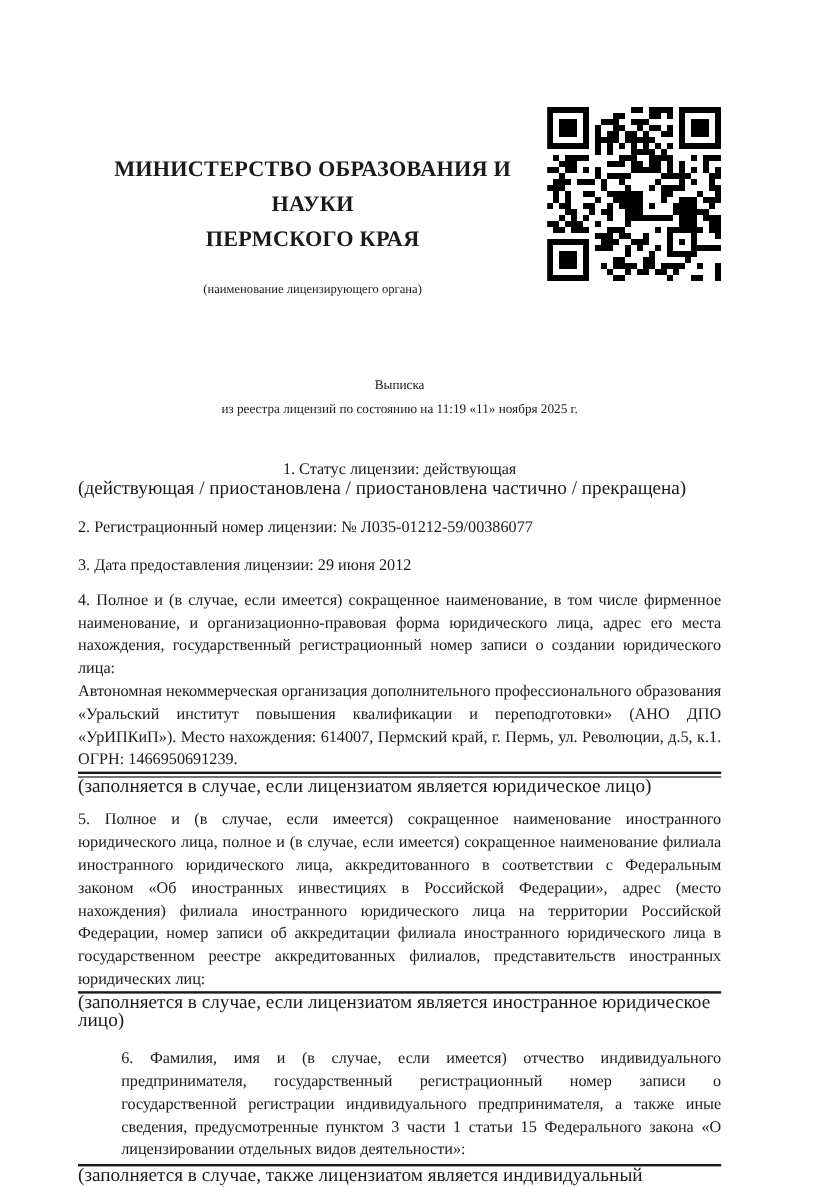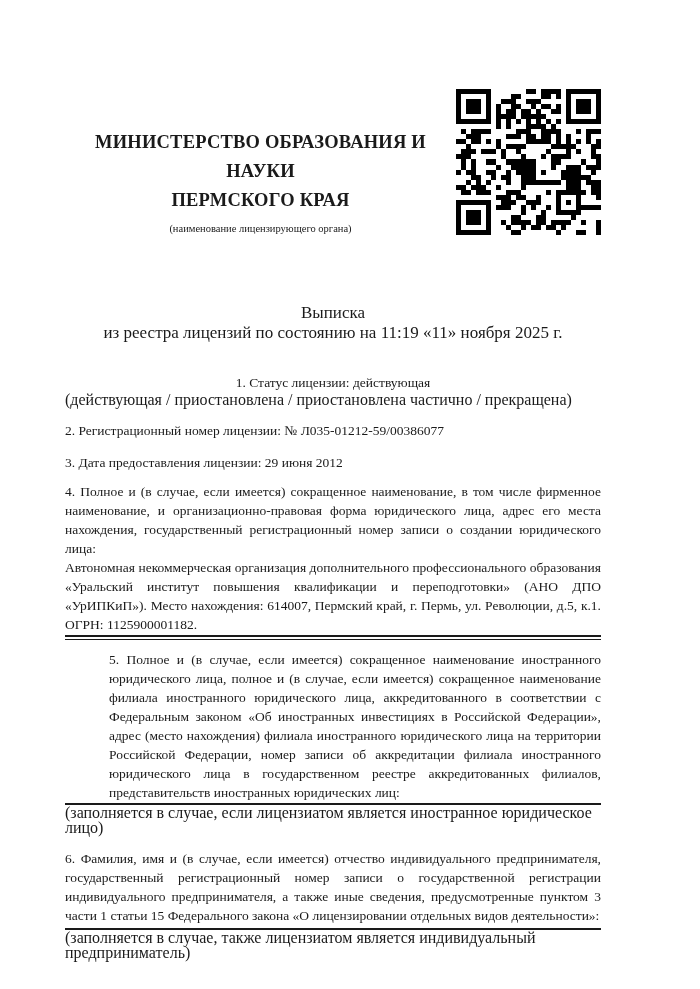"(наименование лицензирующего органа)" .small-caption { margin-top: 6px -> 19px }
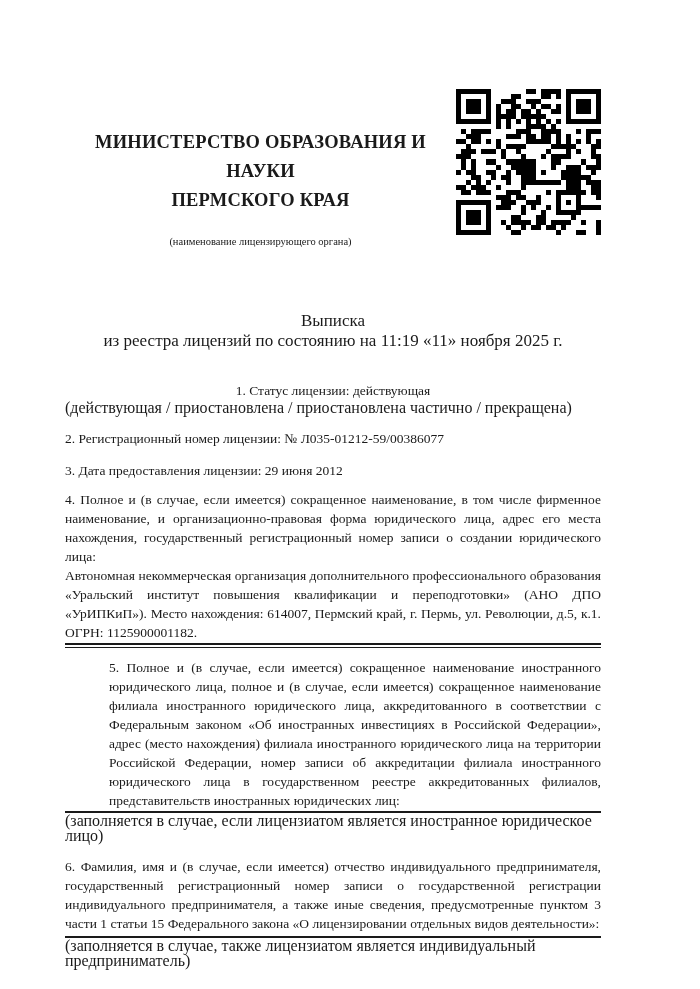"Выписка" .doc-title { font-size: 17px -> 11px }
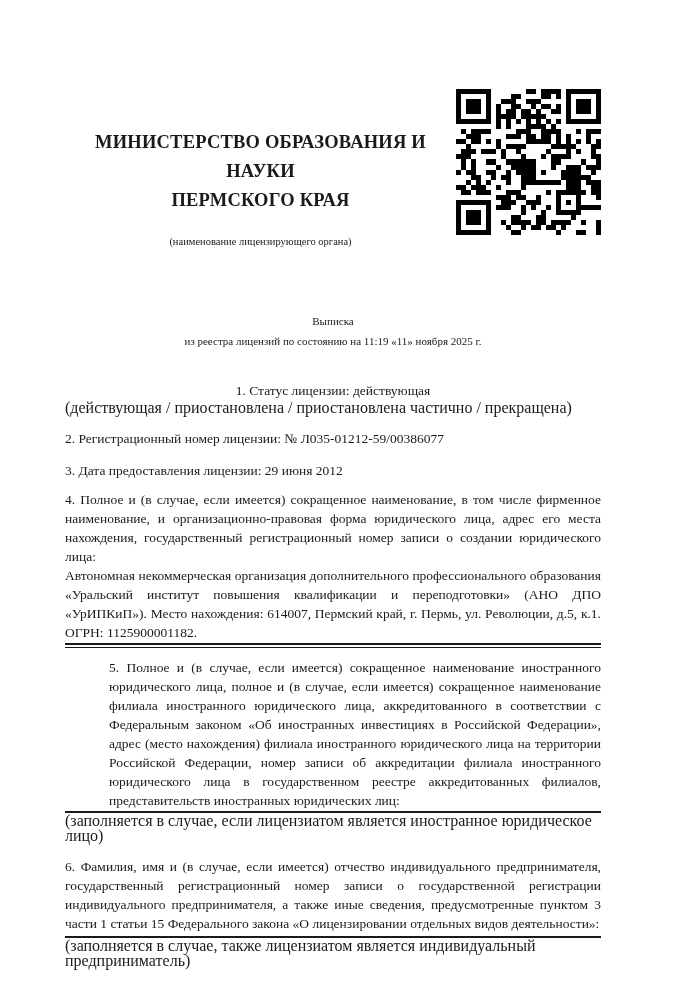"Автономная некоммерческая организация" div.item { text: 1125900001182 -> 1466950691239 }
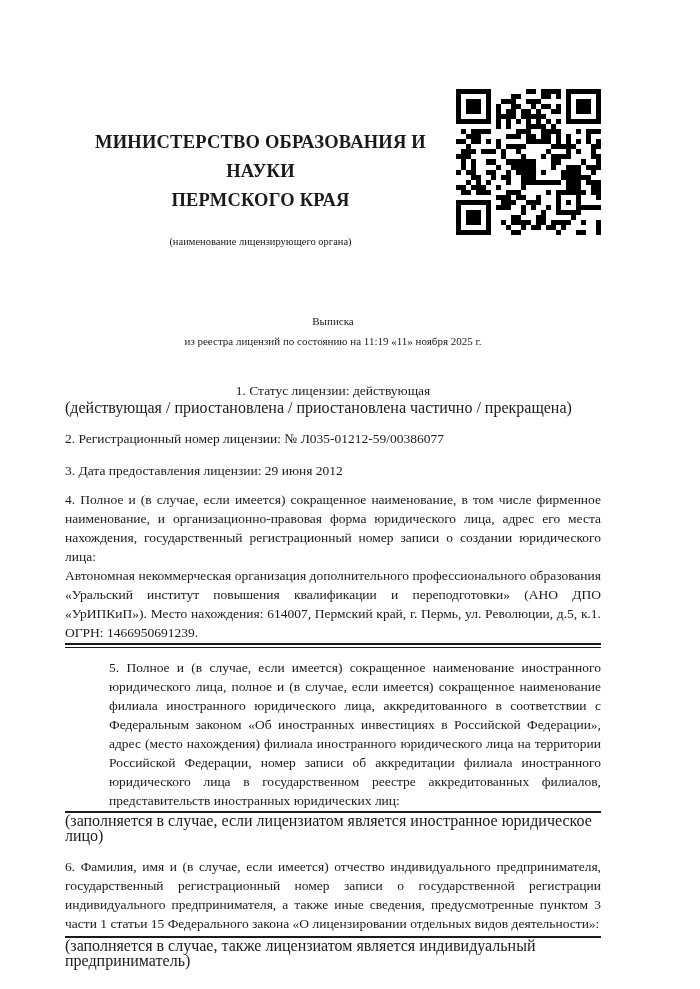"(заполняется в случае, если лицензиатом является юридическое" div.caption-center { html: none -> <div>(заполняется в случае, если лицензиатом является юридическое лицо)</div> }
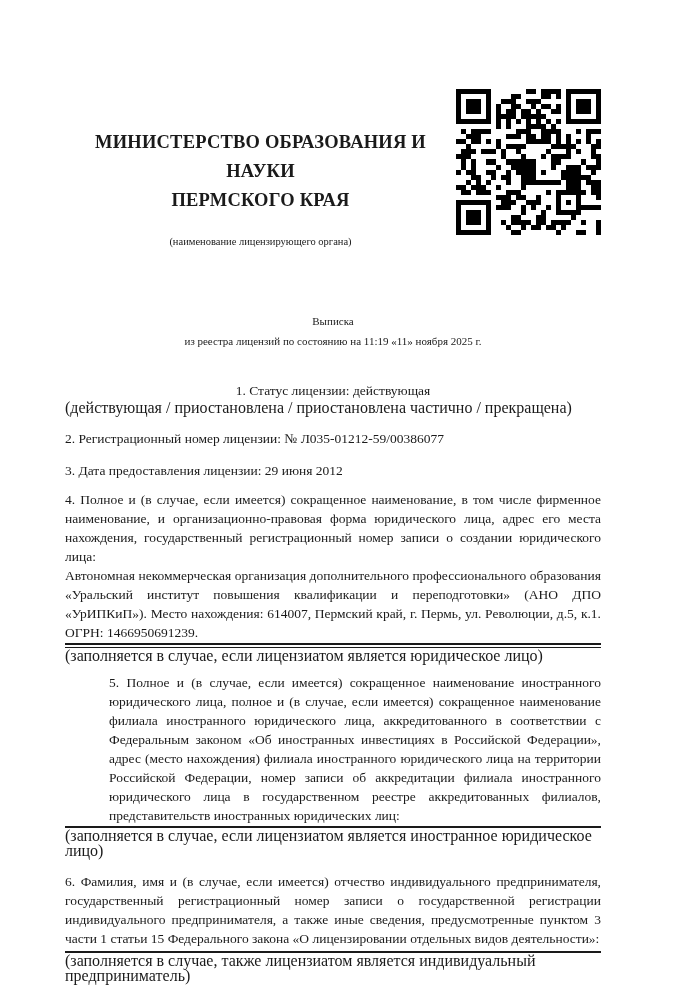"5. Полное и (в случае," .item-5 { margin-left: 44px -> none }
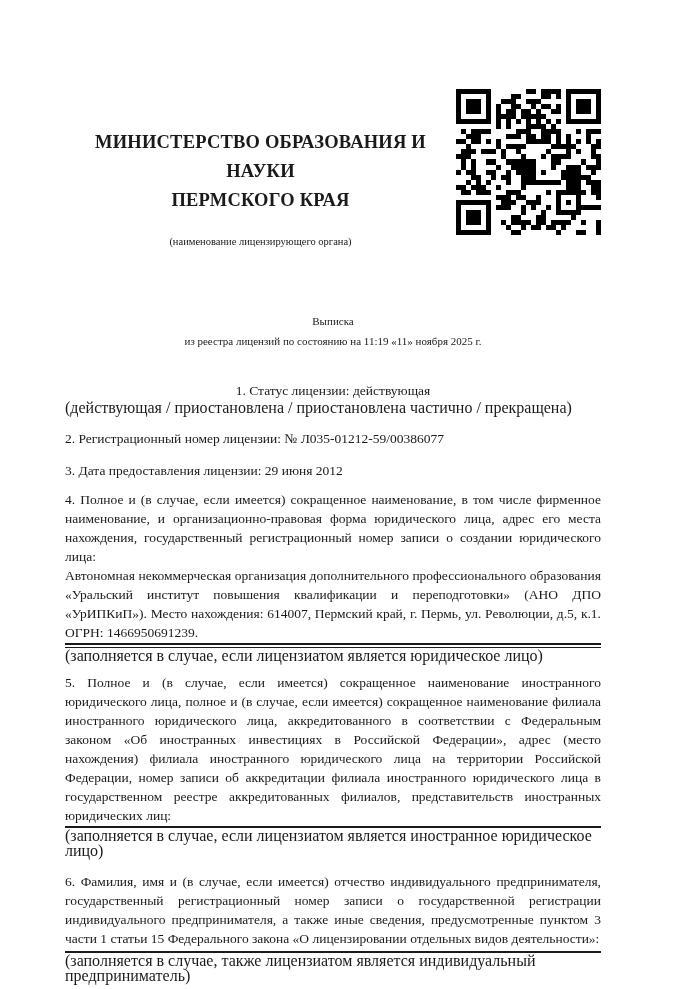"6. Фамилия, имя и (в" .item-6 { margin-left: none -> 36px }
